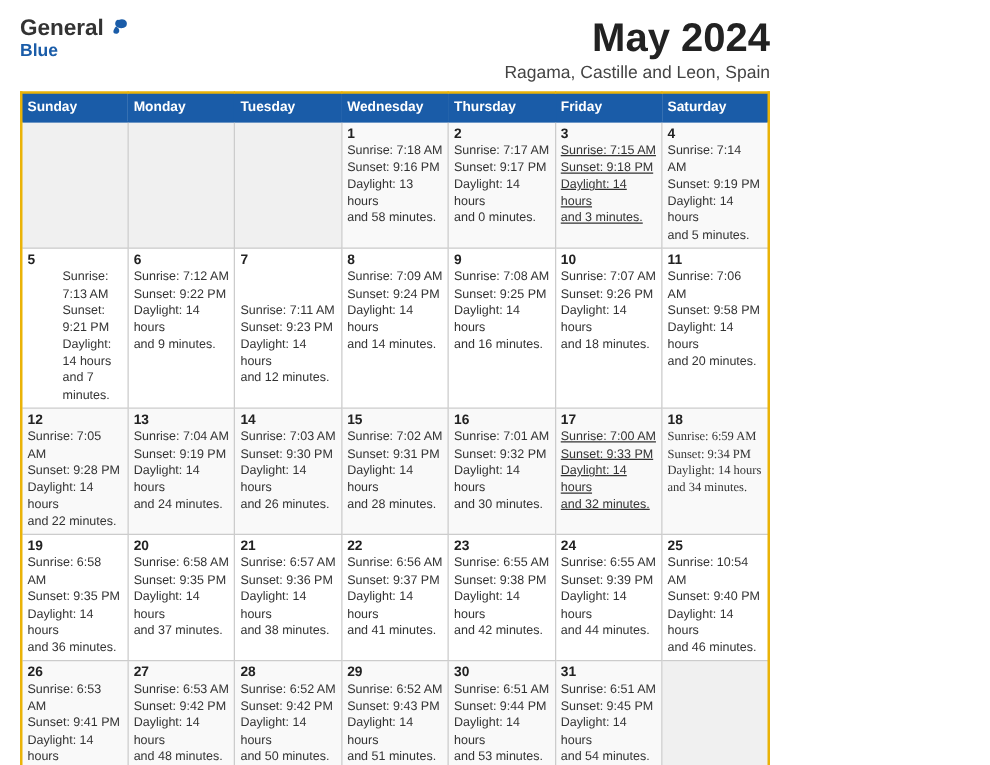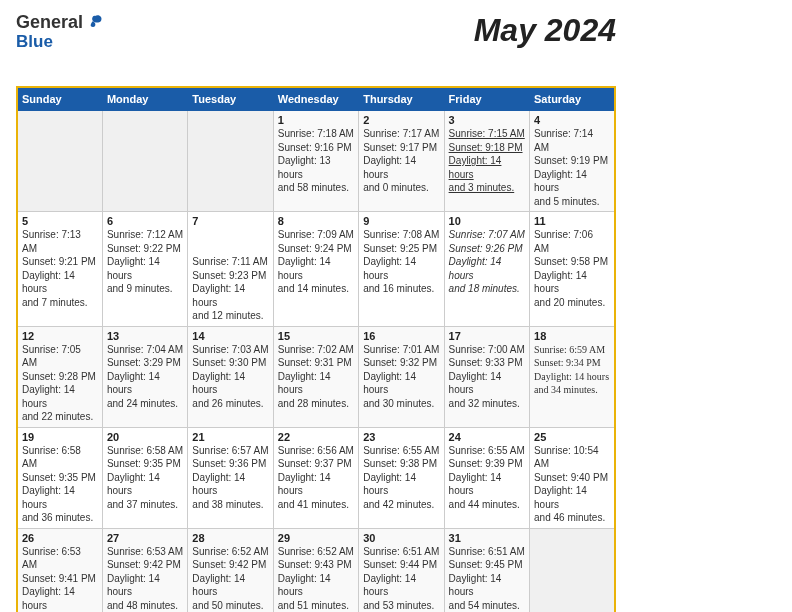"General" .page { gap: 28px -> none }
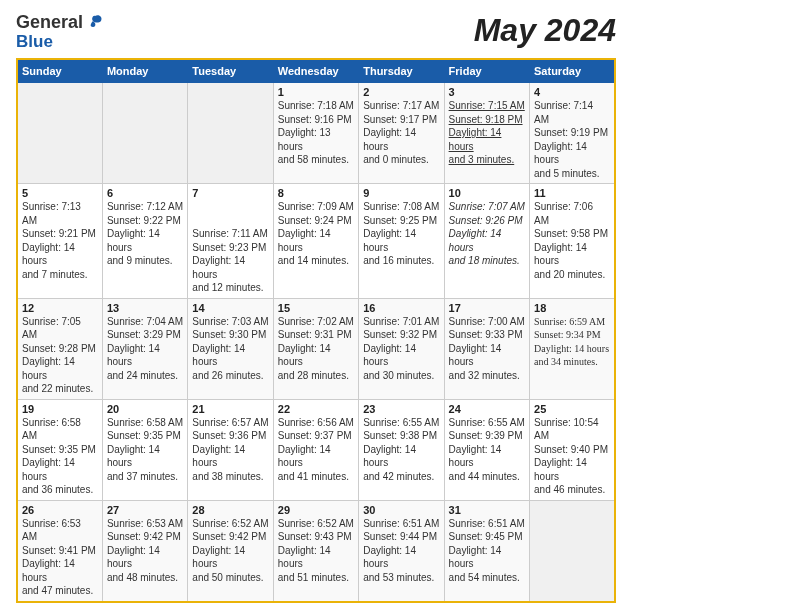"Blue" span { font-size: 17px -> 14px }
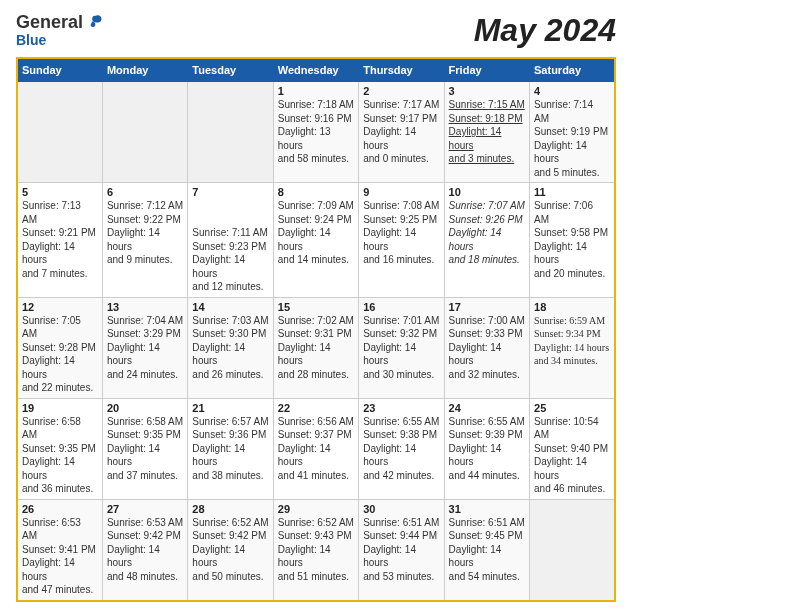"May 2024" .title-block { font-style: italic -> none }
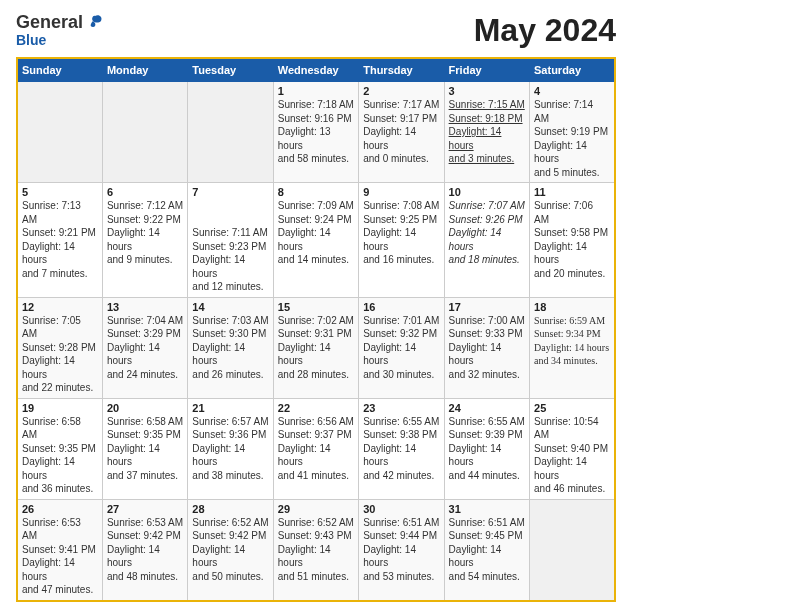"Ragama, Castille and Leon, Spain" div.location { html: none -> <div>Ragama, Castille and Leon, Spain</div> }
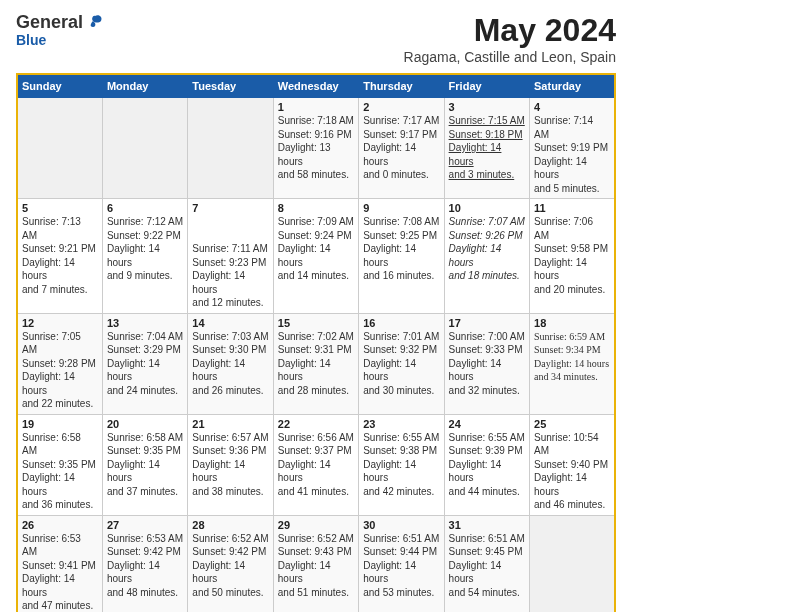"Sunrise: 7:13 AM" div.day-info { margin-left: none -> 28px }
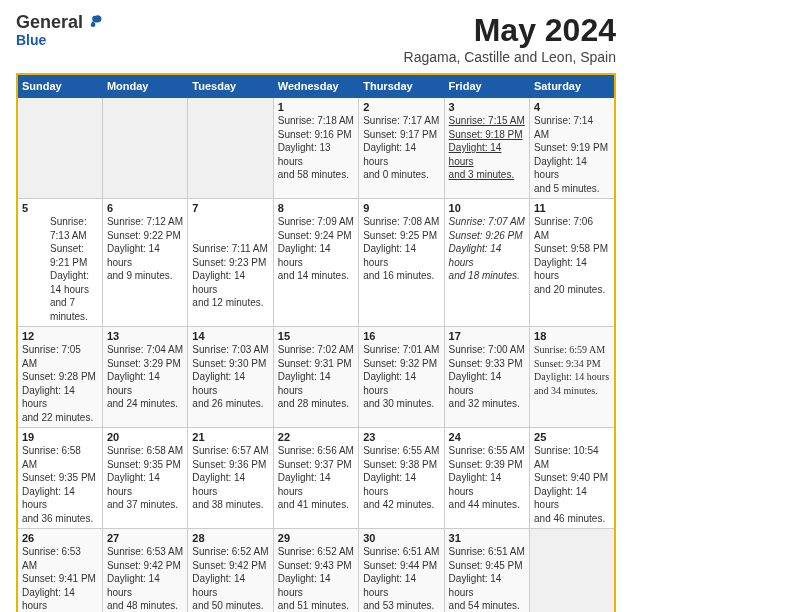"Sunrise: 7:07 AM" div.day-info { font-style: italic -> none }
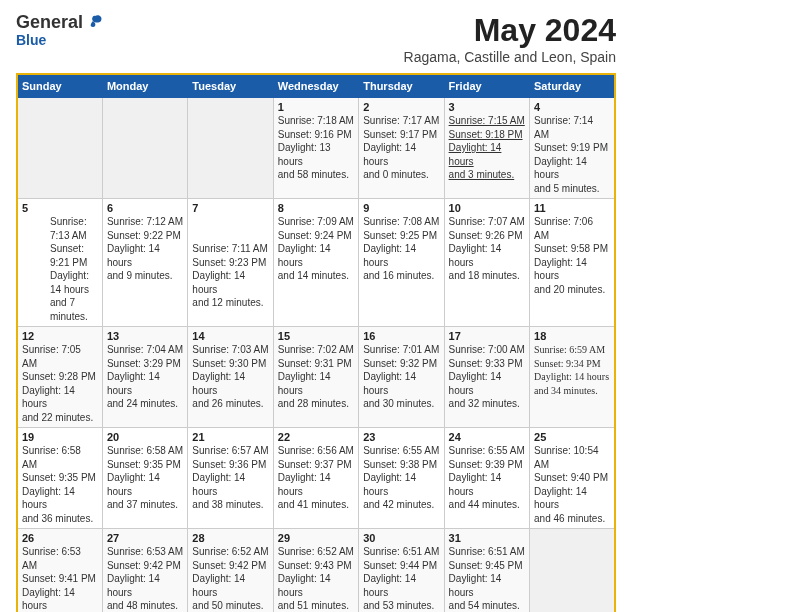"Sunrise: 7:04 AM" div.day-info { text: 3:29 -> 9:19 }
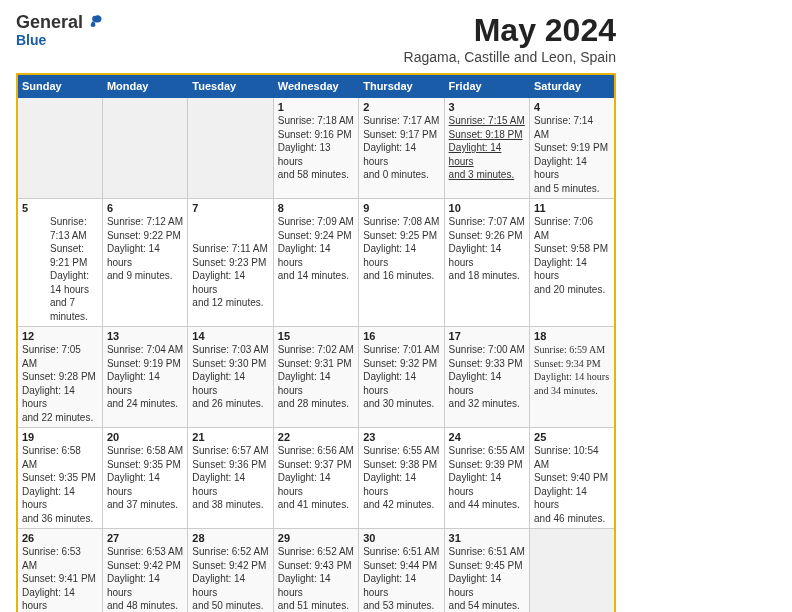"Sunrise: 7:00 AM" div.day-info { text-decoration: none -> underline }
